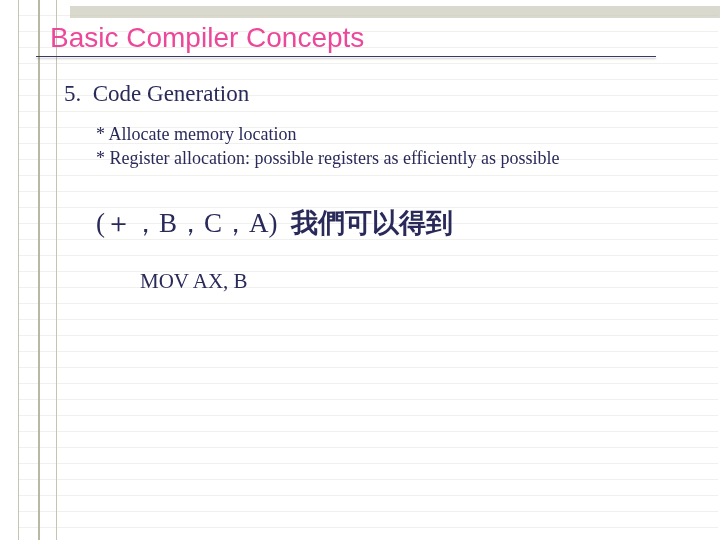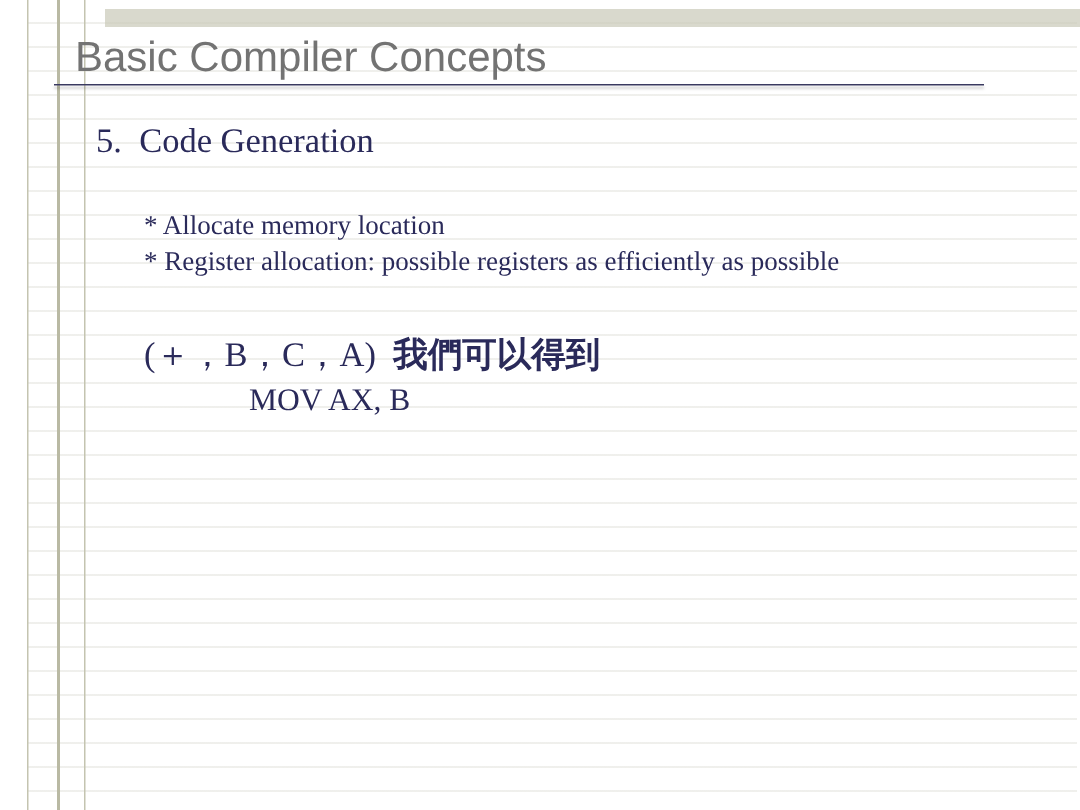"Basic Compiler Concepts" .title { color: #737373 -> #ec4899 }
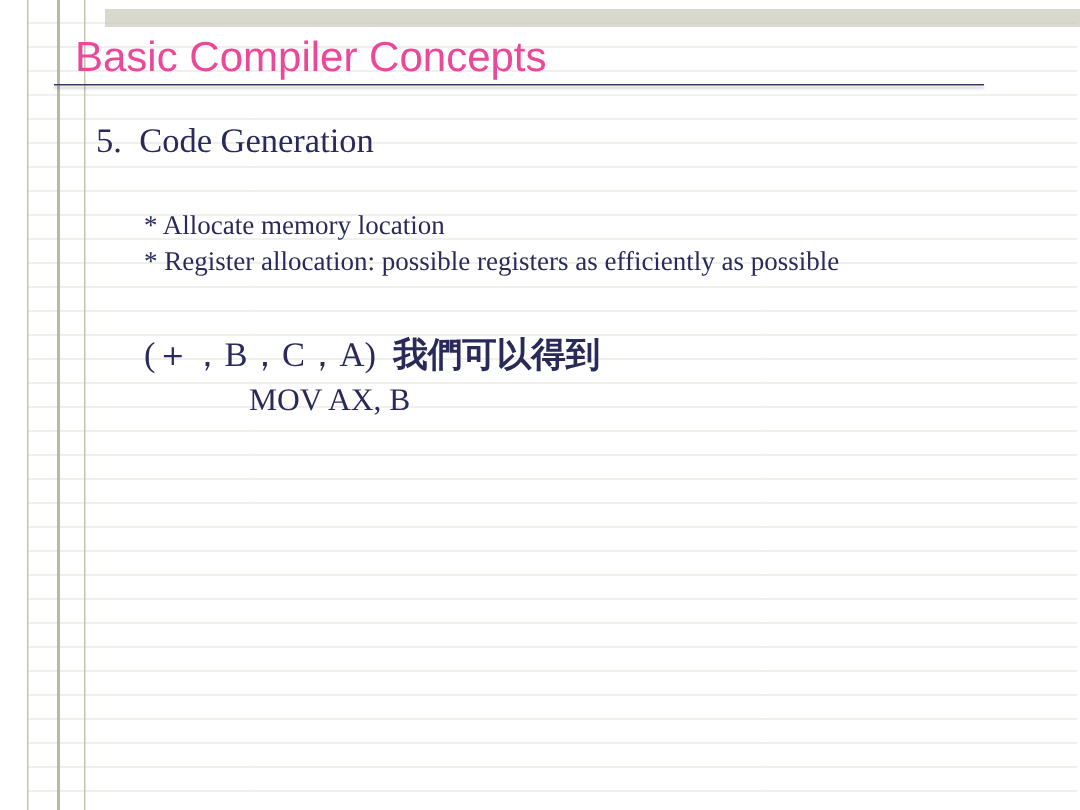"5. Code Generation" .section-num { margin-bottom: 32px -> 16px }
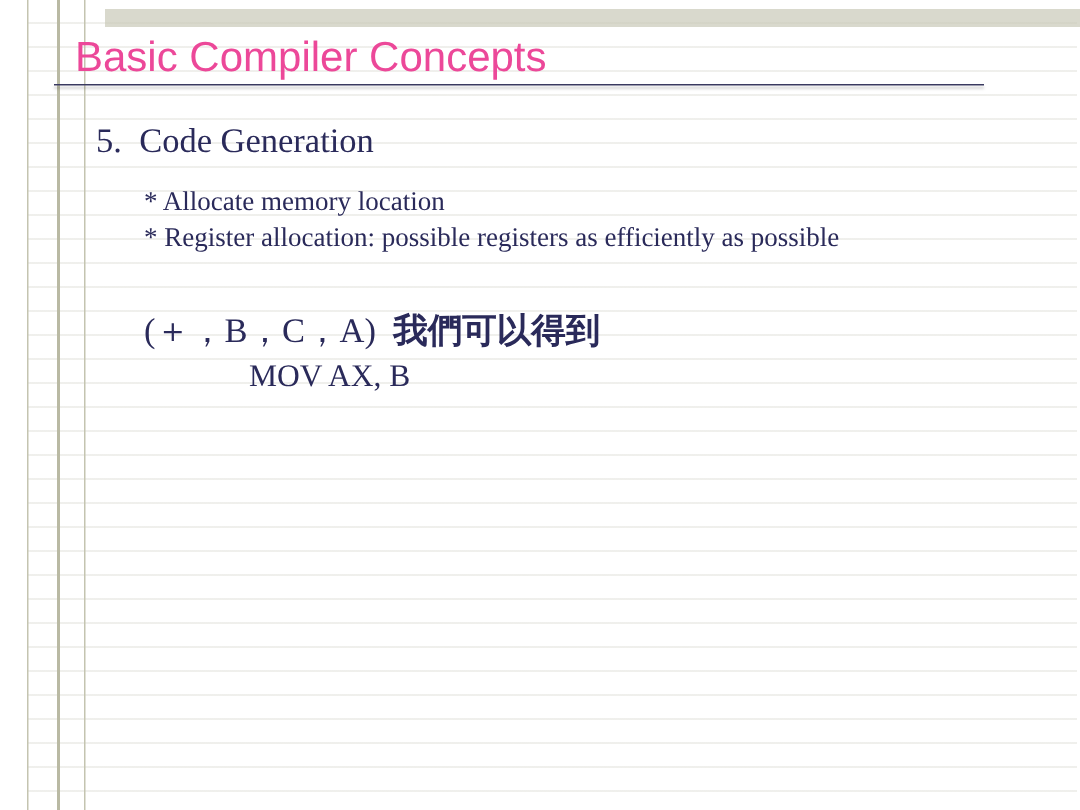"(＋，B，C，A) 我們可以得到" .example { font-size: 23px -> 27px; margin-bottom: none -> 26px }
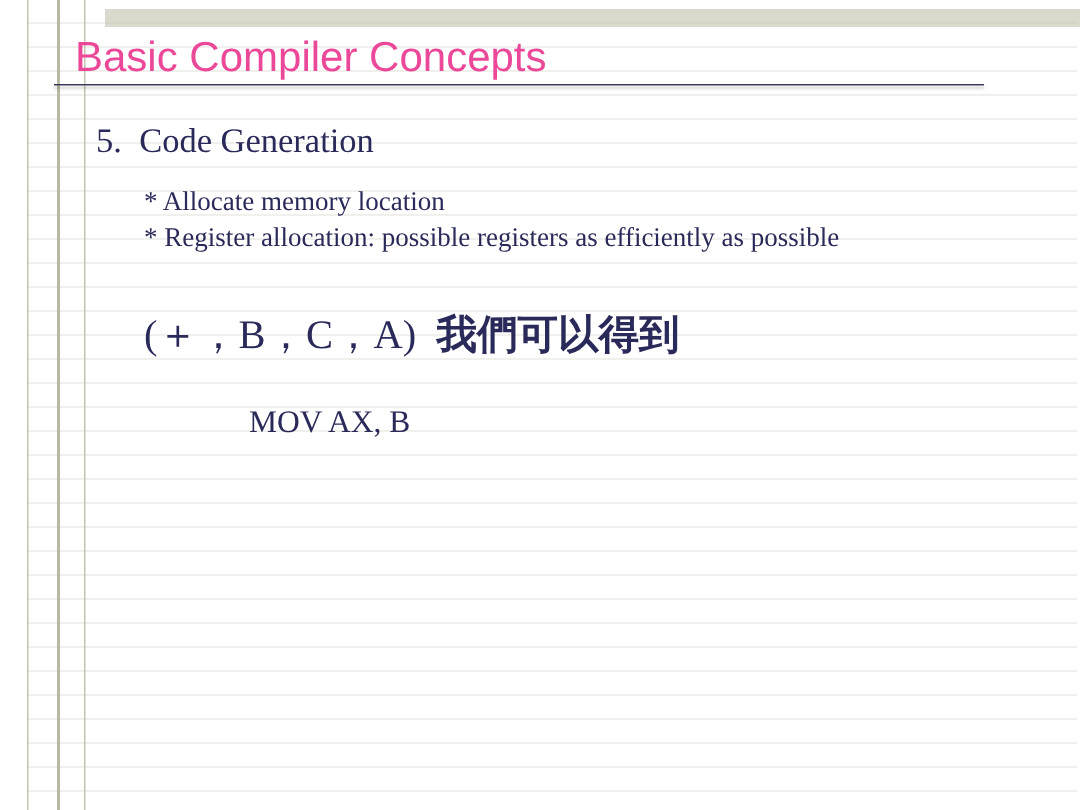"MOV AX, B" .asm { margin-left: 116px -> 90px }
